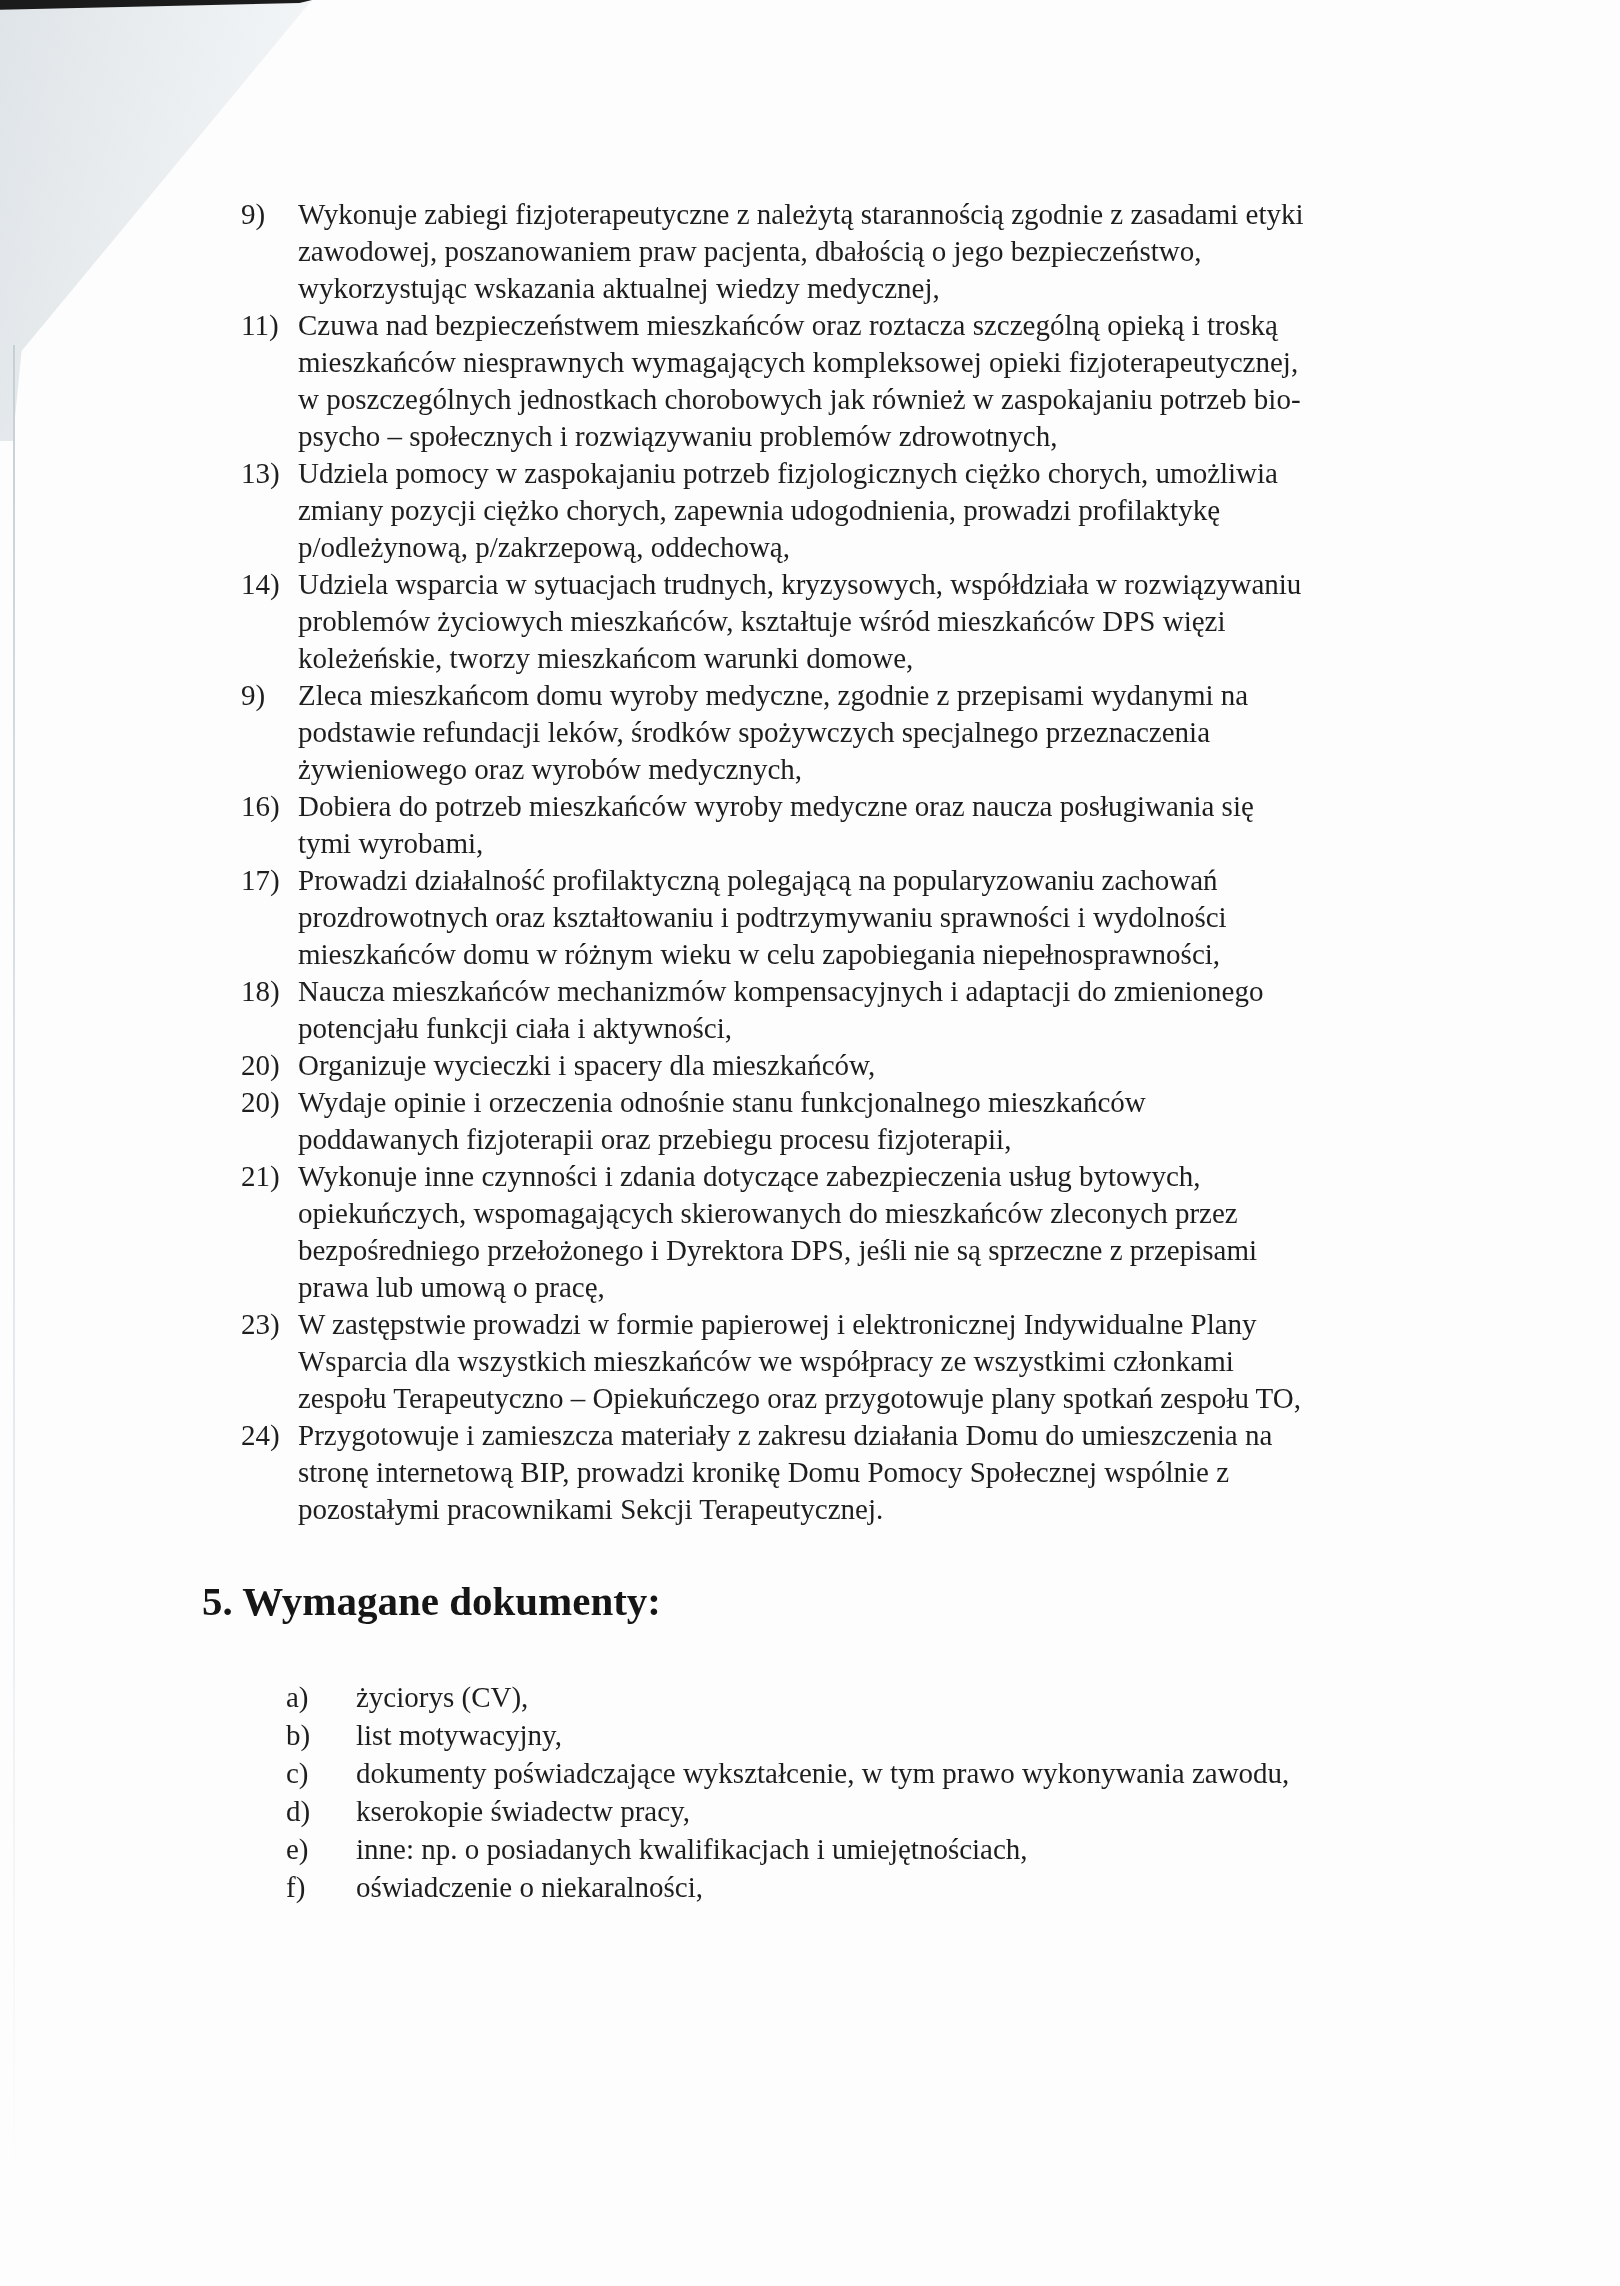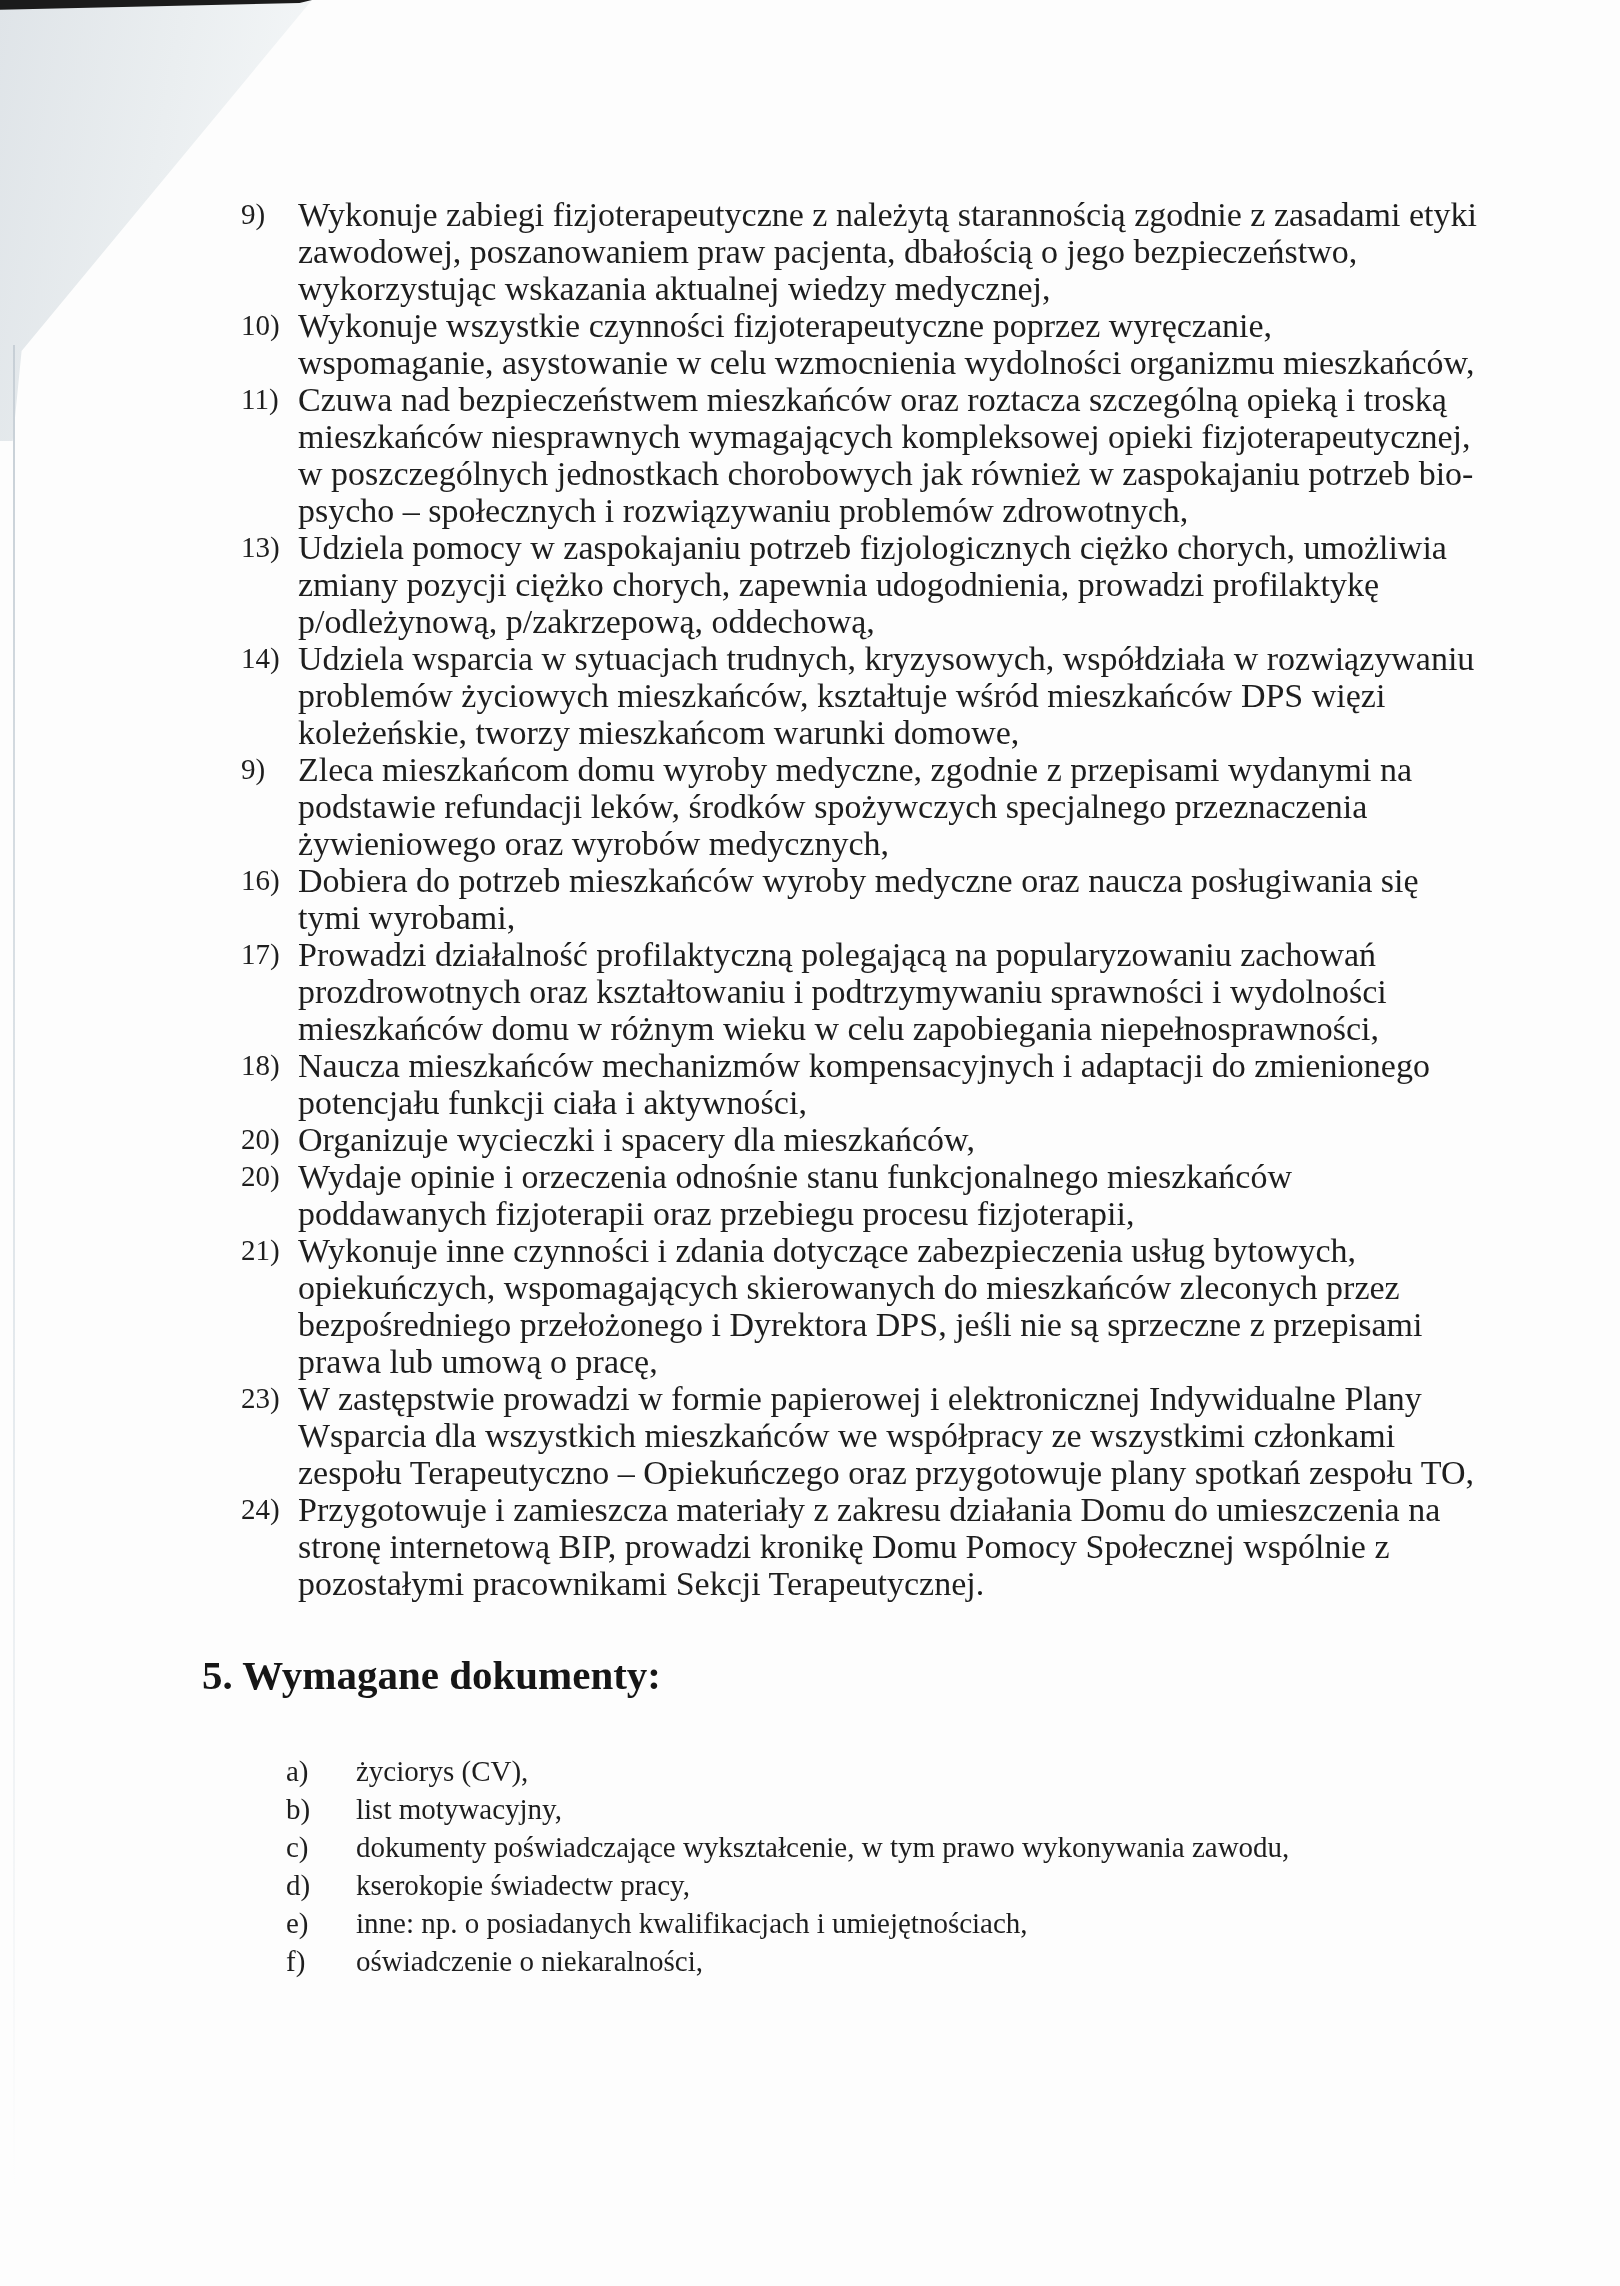"Wykonuje zabiegi fizjoterapeutyczne z" .duty-text { font-size: 34px -> 29px }
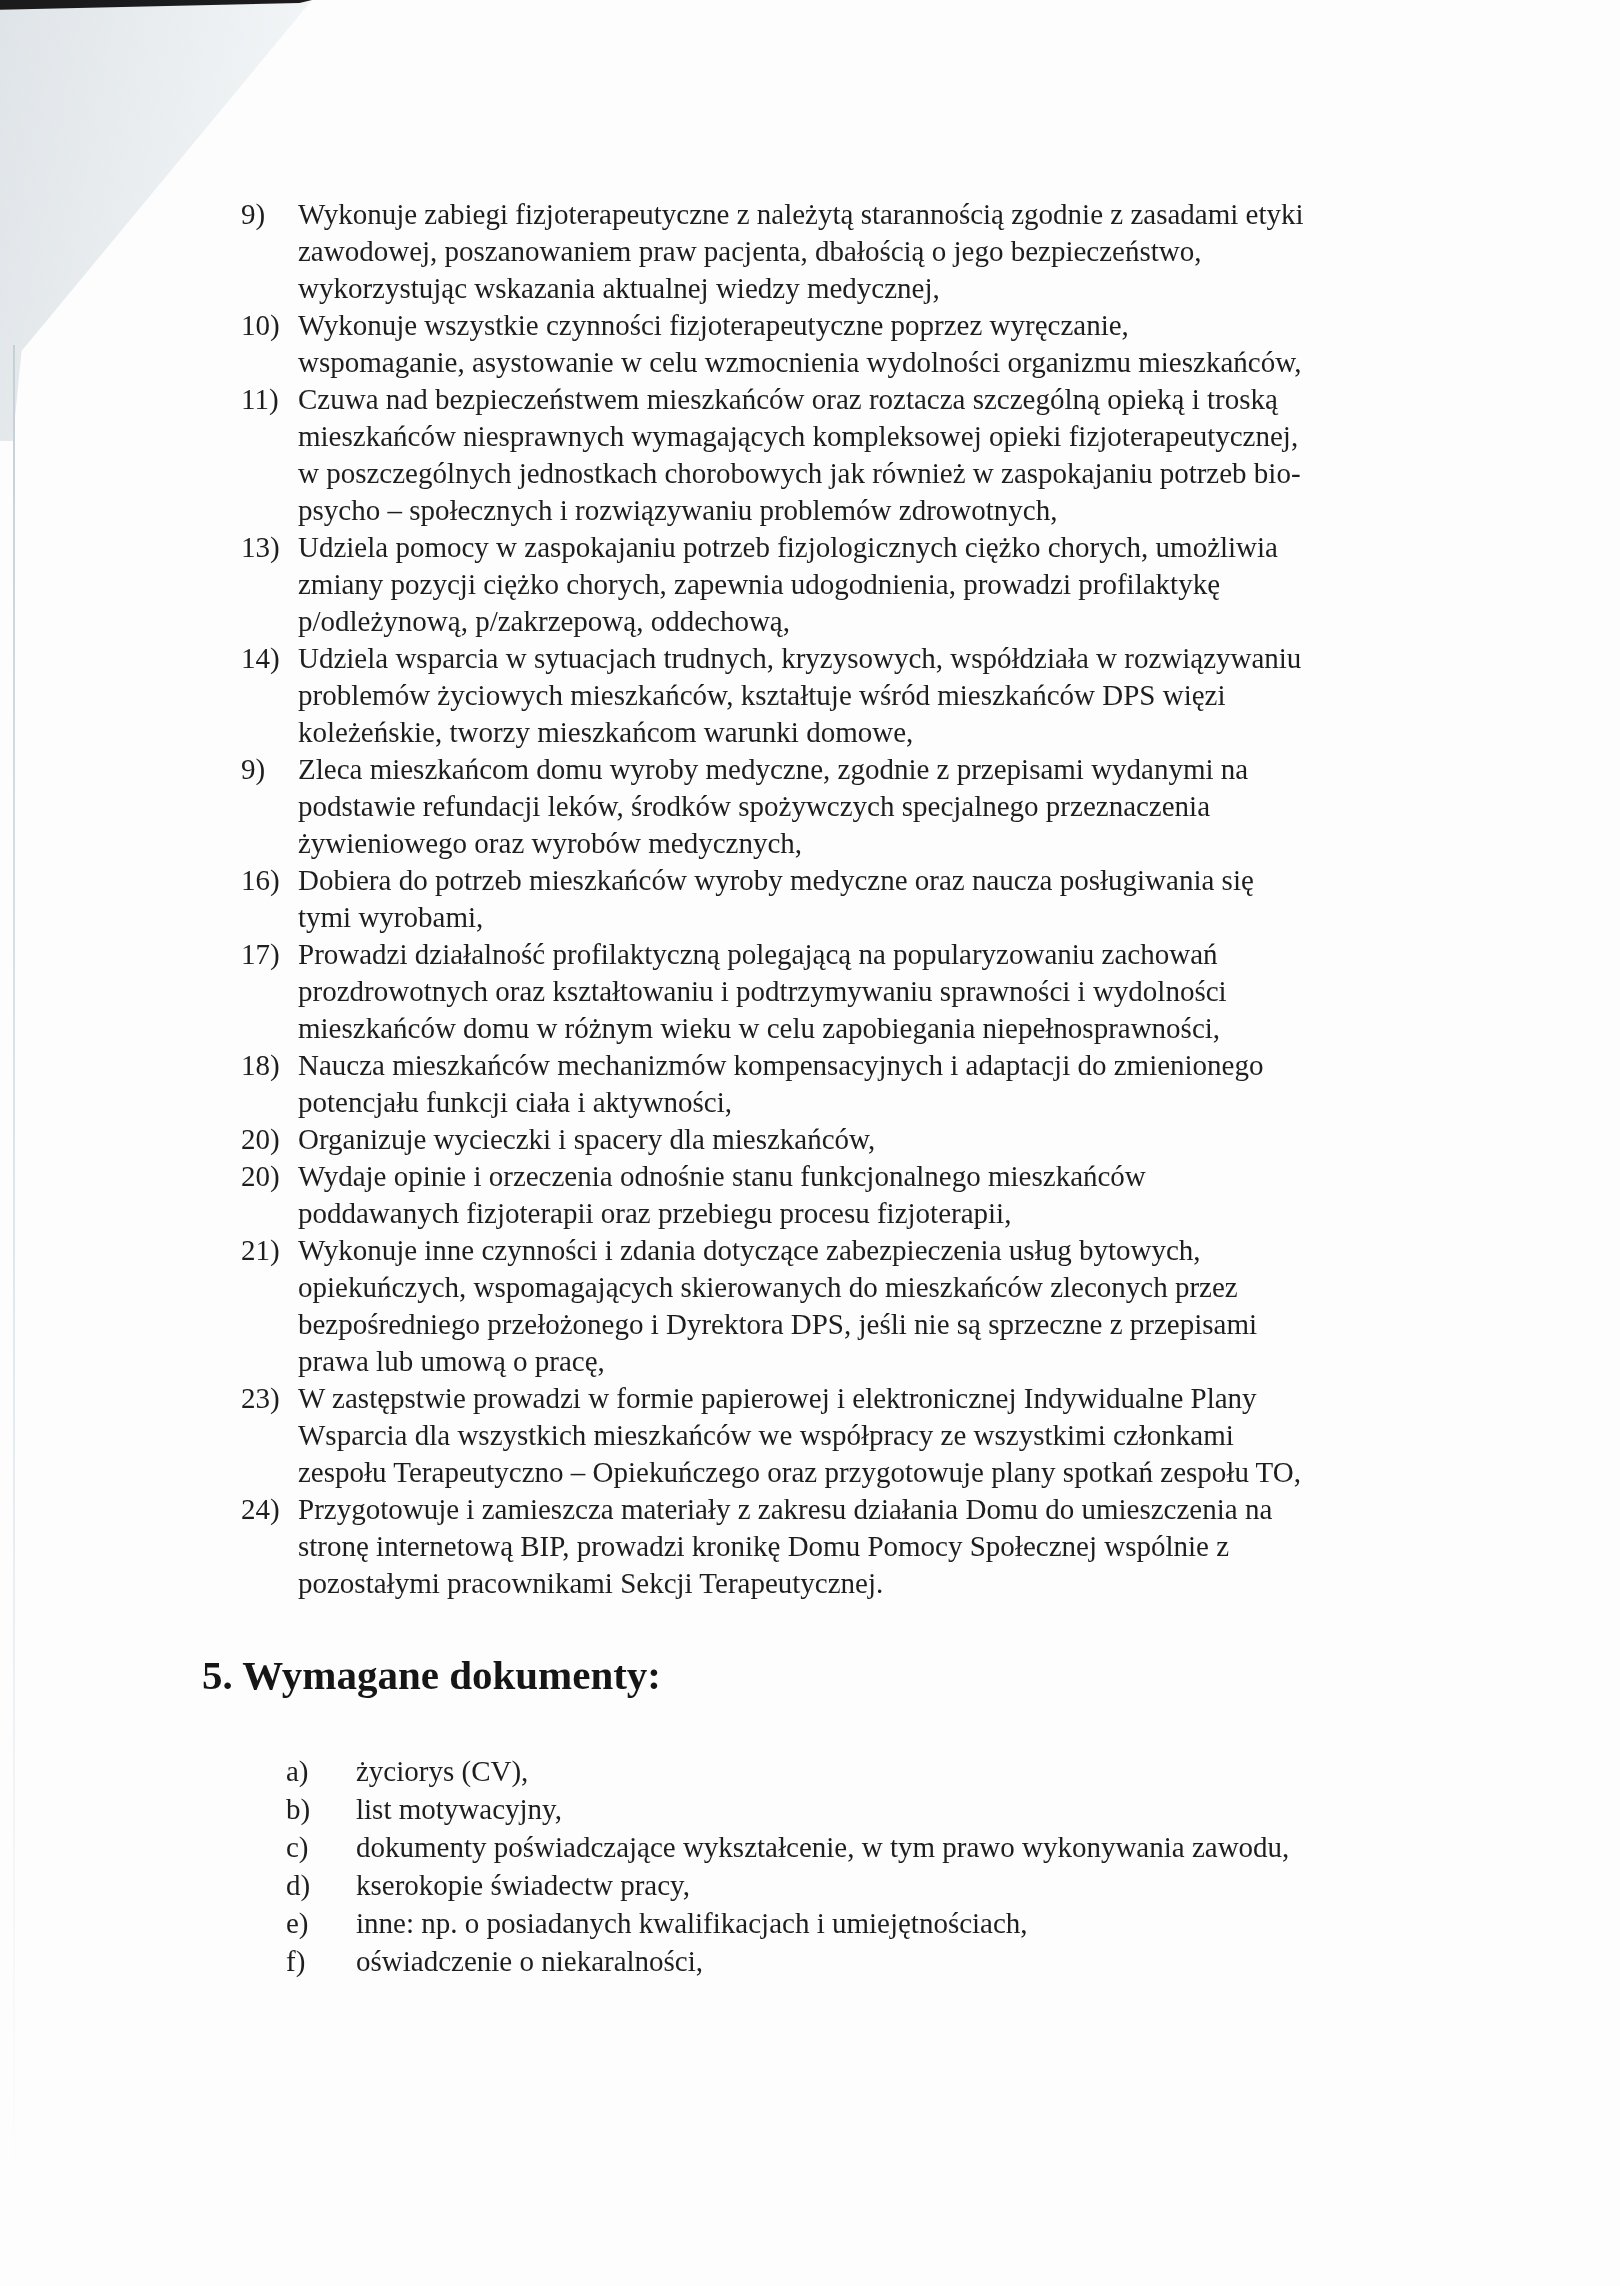"10)" div.duty-row { html: <div> <span>10)</span> <div>Wykonuje wszystkie czynności fizjoterapeutyczne poprzez wyręczanie, wspomaganie, asystowanie w celu wzmocnienia wydolności organizmu mieszkańców,</div> </div> -> none }
